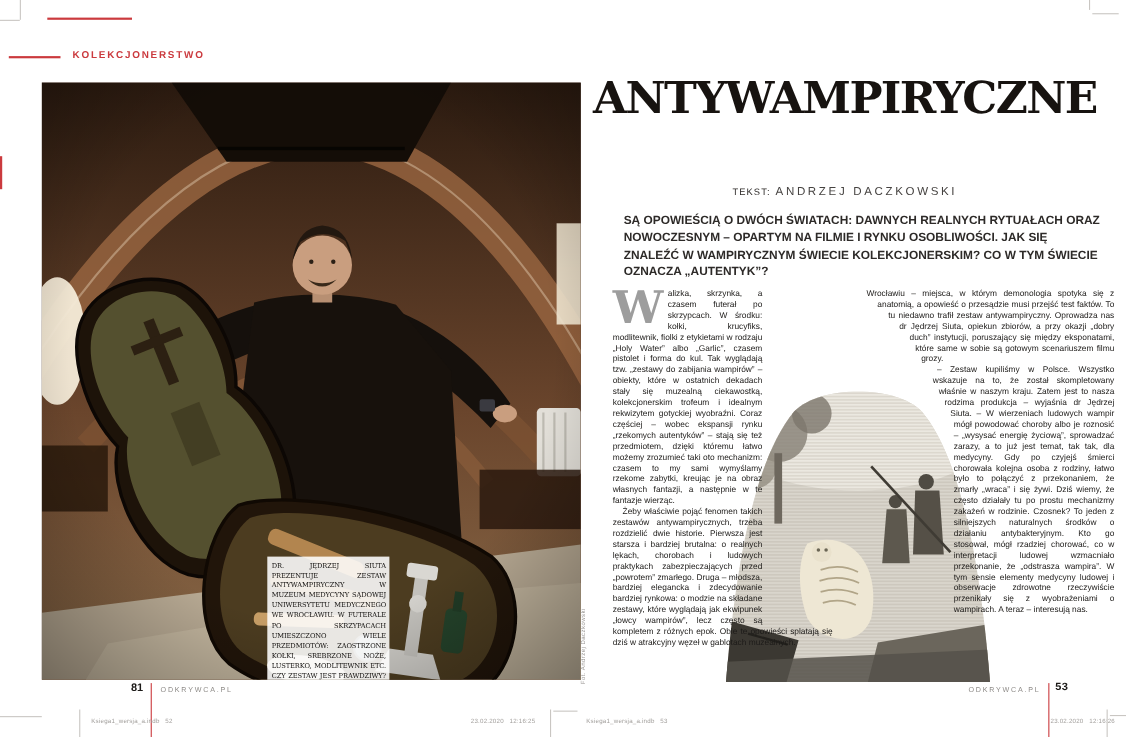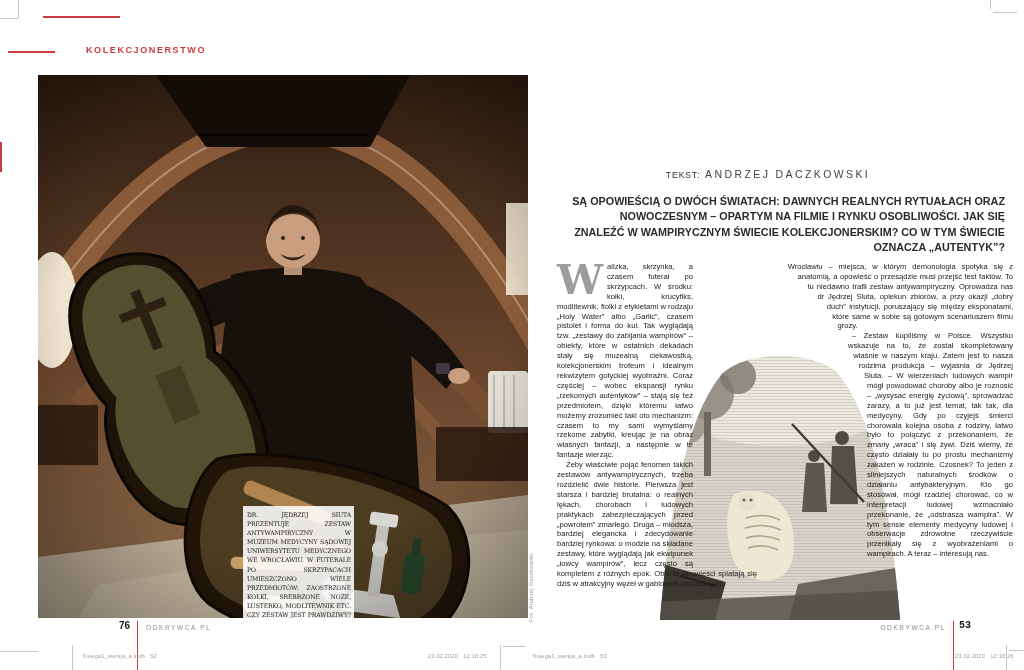"KOLEKCJONERSTWO" .kicker { margin-left: 20px -> none }
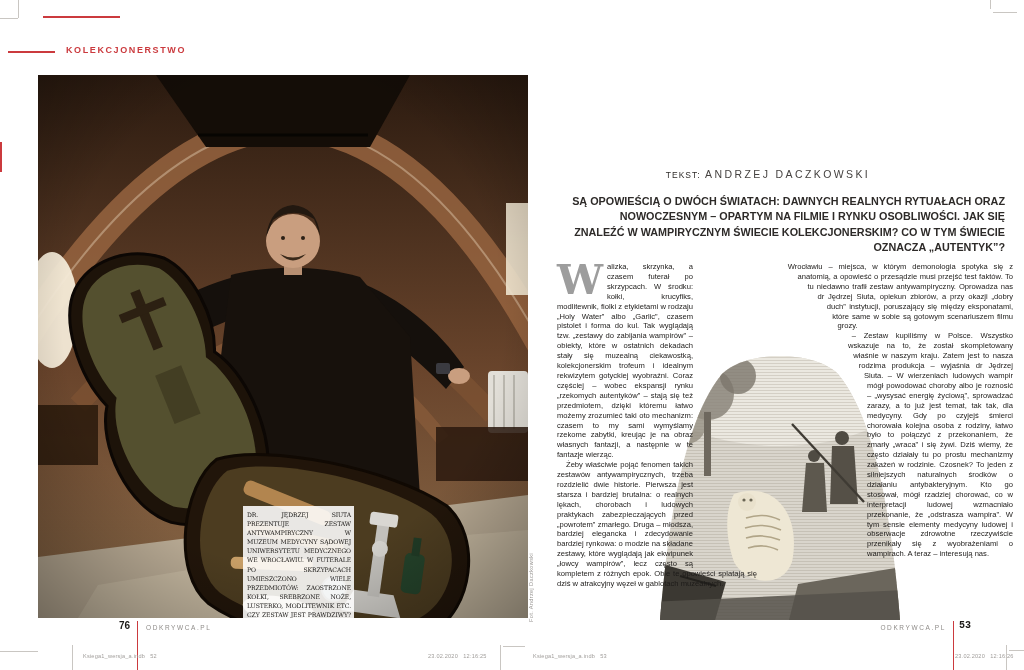"ANTYWAMPIRYCZNE" div.l2 { html: none -> <div>ANTYWAMPIRYCZNE</div> }
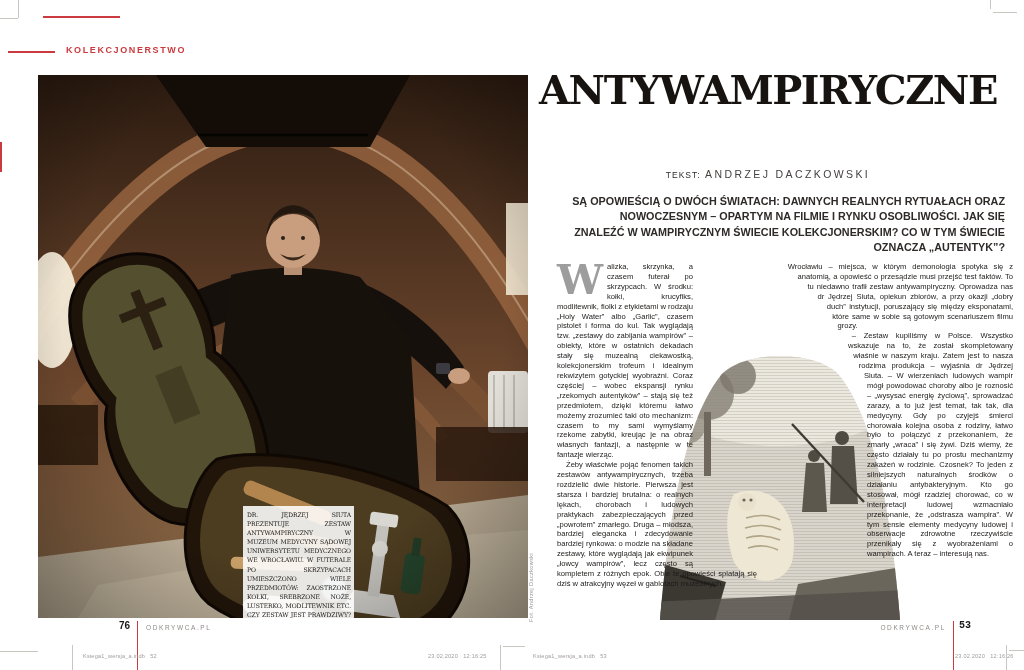"SĄ OPOWIEŚCIĄ O DWÓCH ŚWIATACH:" .lead { text-align: right -> left }
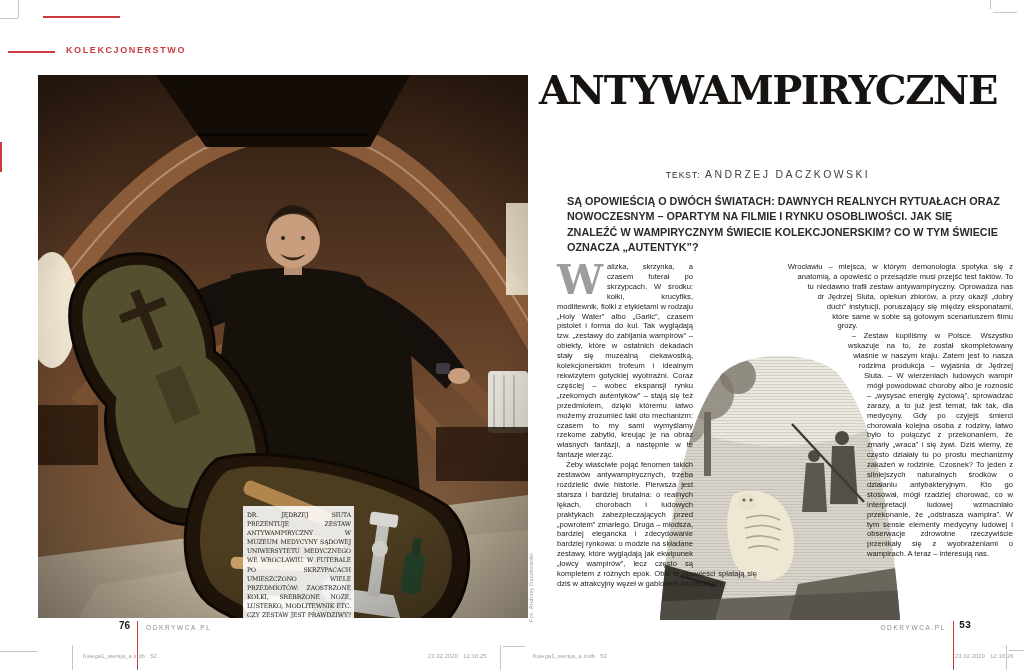"76" div.abs { text: 76 -> 81 }
